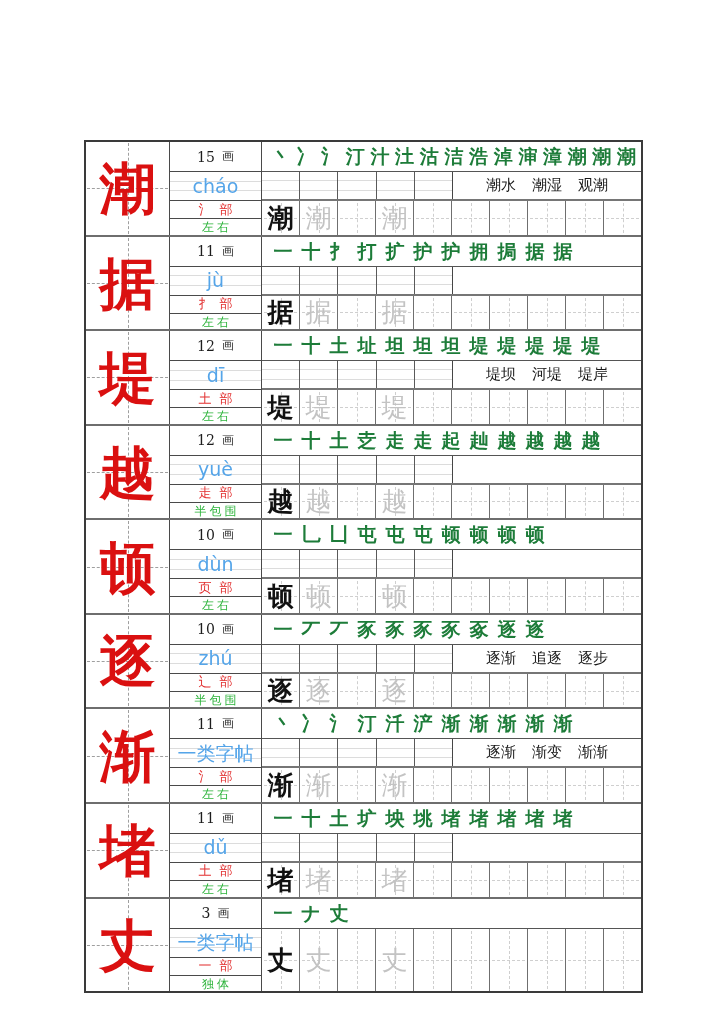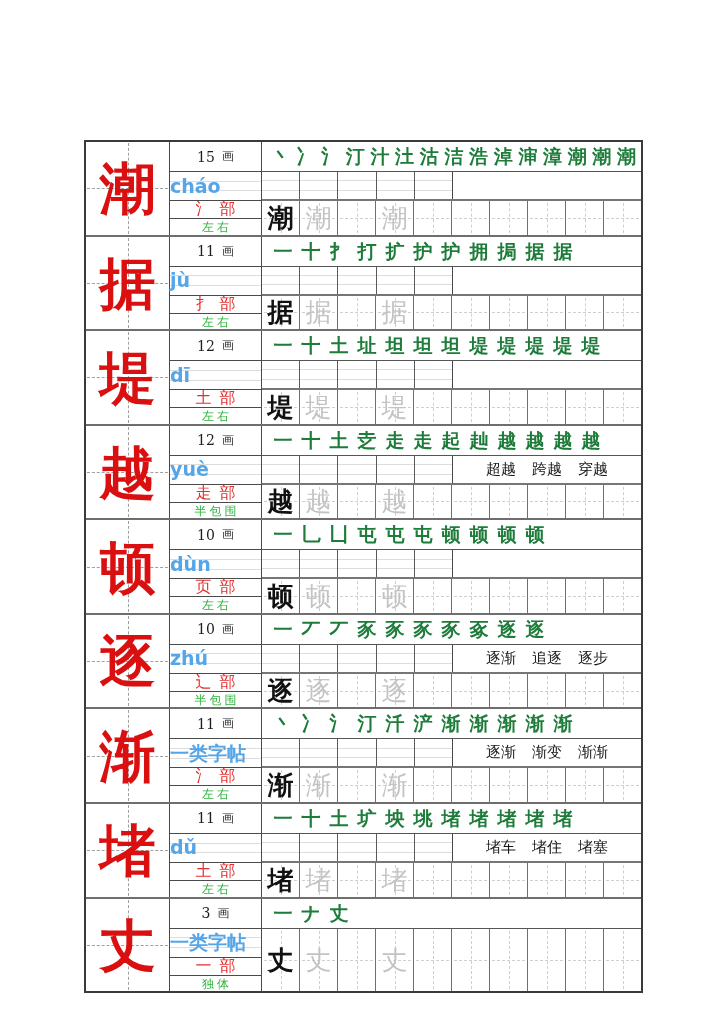"cháo" .i-pinyin { font-weight: bold -> normal; justify-content: none -> center }
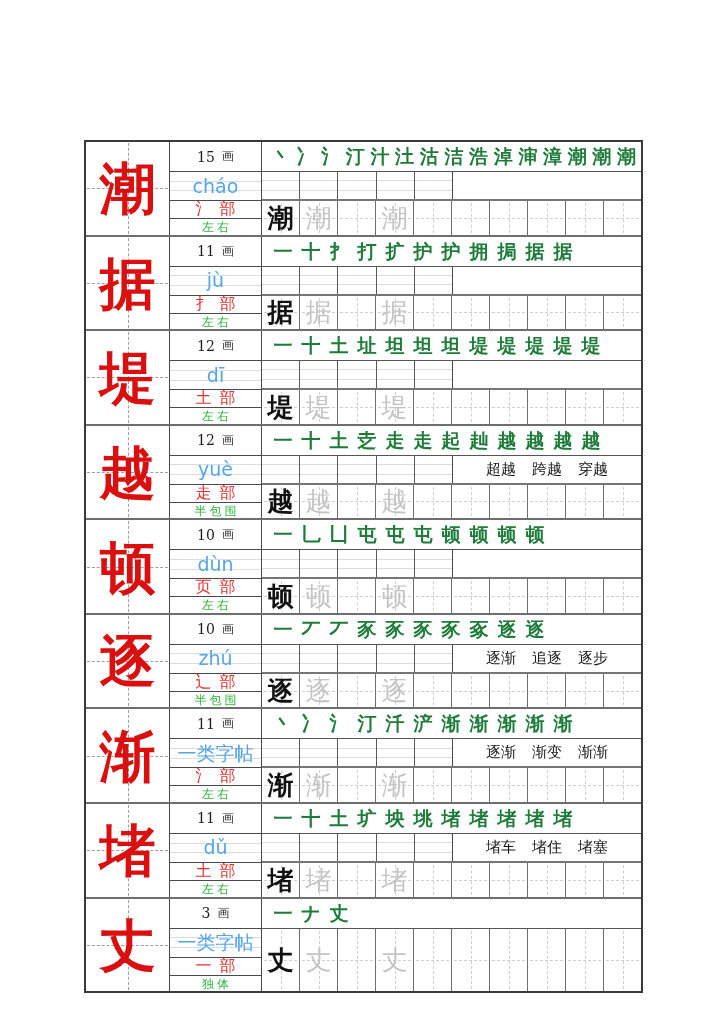"潮水" div.words { html: none -> <div> <span>潮水</span> <span>潮湿</span> <span>观潮</span> </div> }
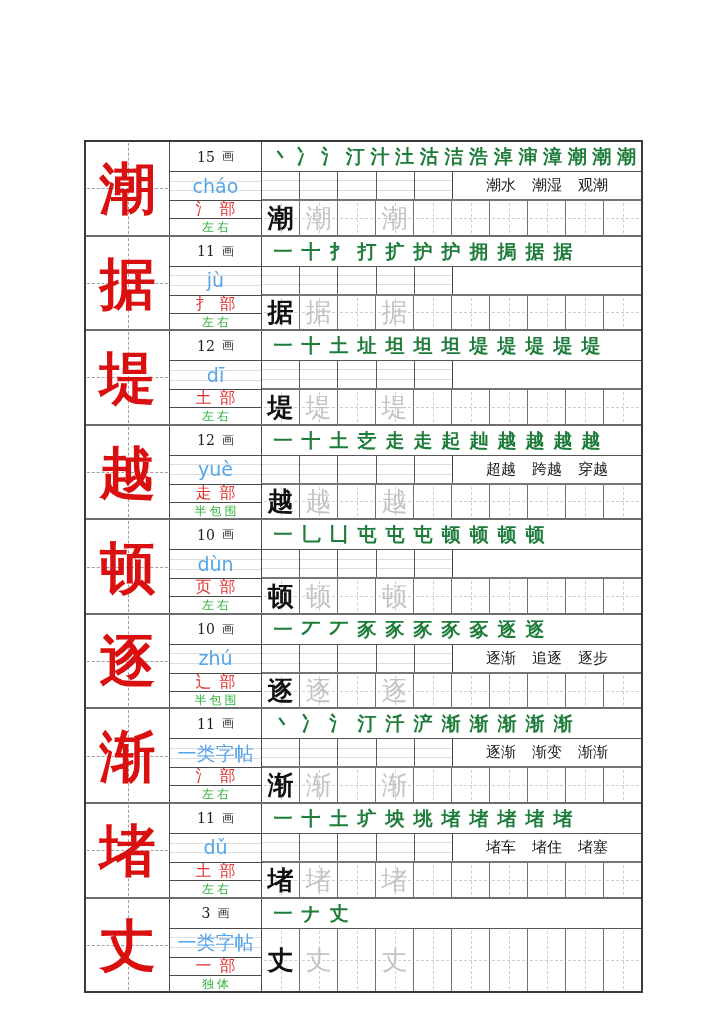"氵部" .i-radical { font-size: 16px -> 13px }
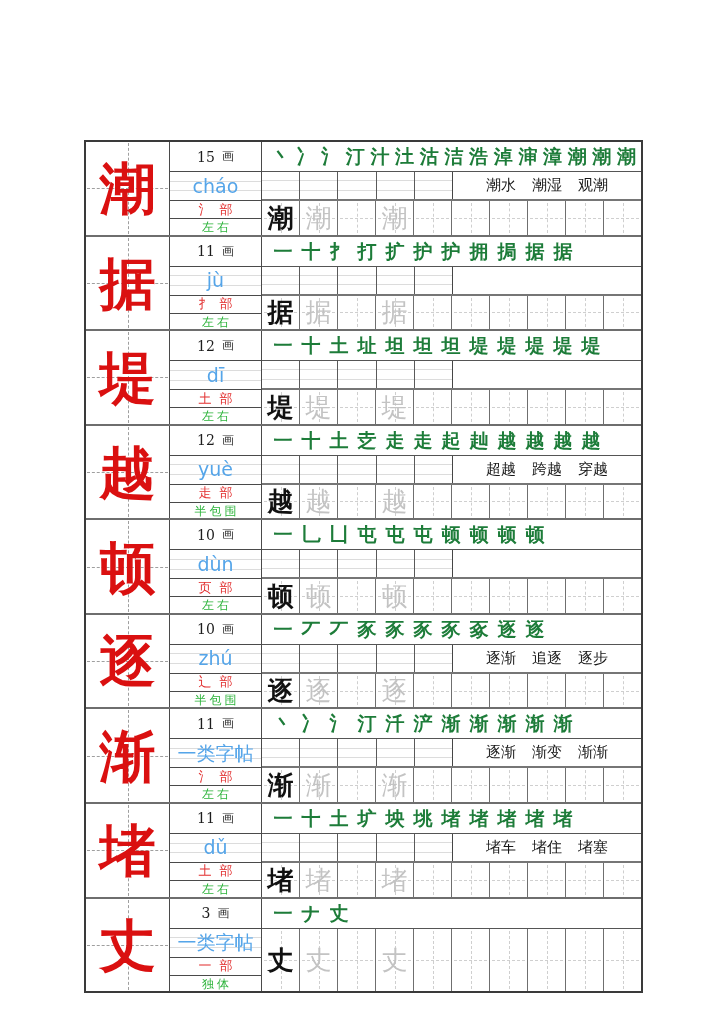"堤坝" div.words { html: none -> <div> <span>堤坝</span> <span>河堤</span> <span>堤岸</span> </div> }
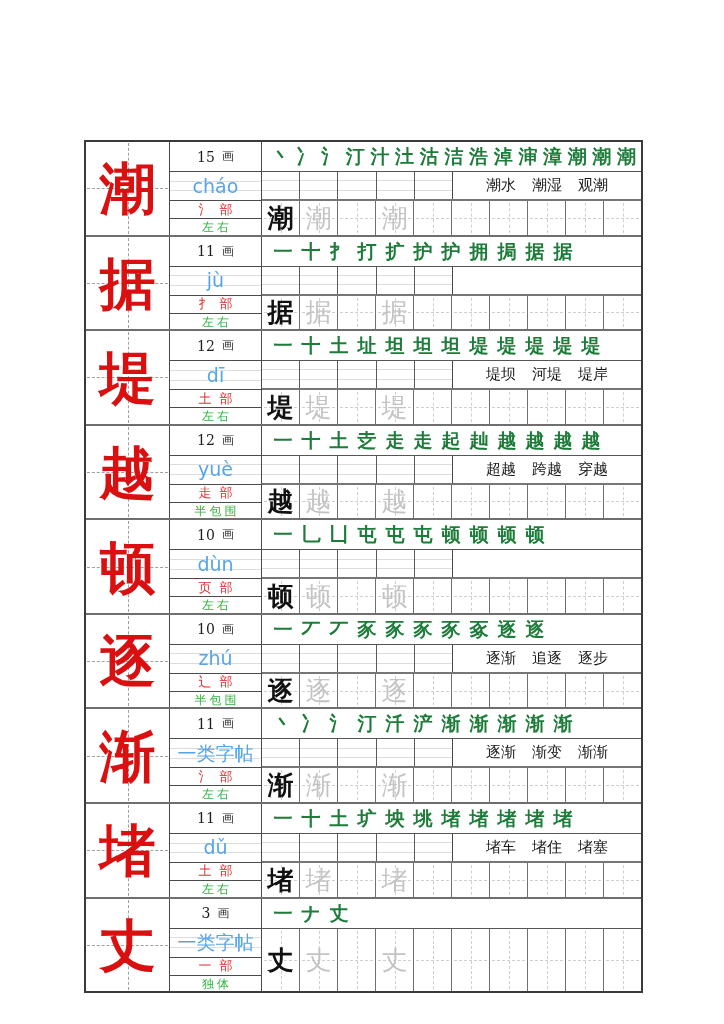"超越" div.words { html: <div> <span>超越</span> <span>跨越</span> <span>穿越</span> </div> -> none }
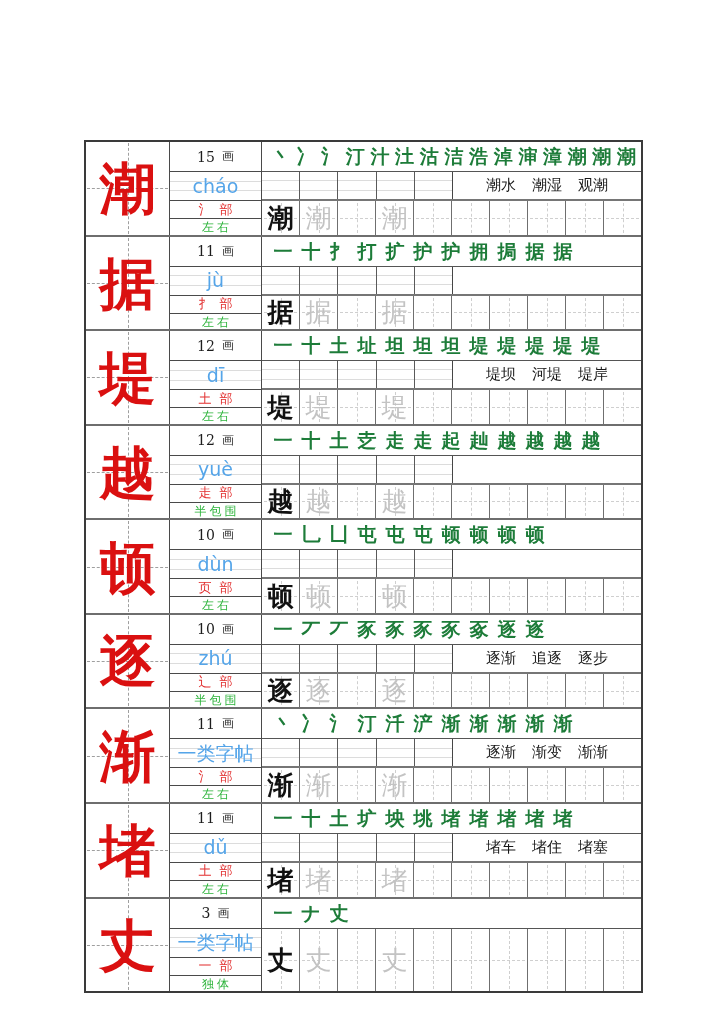"堵车" div.words { html: <div> <span>堵车</span> <span>堵住</span> <span>堵塞</span> </div> -> none }
